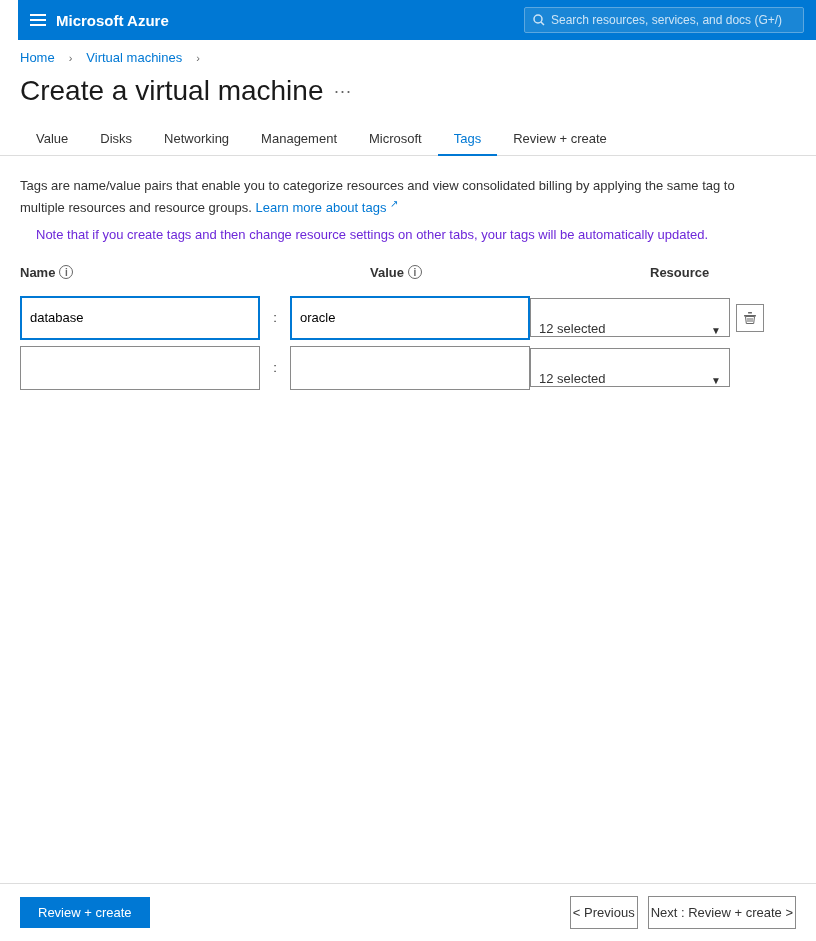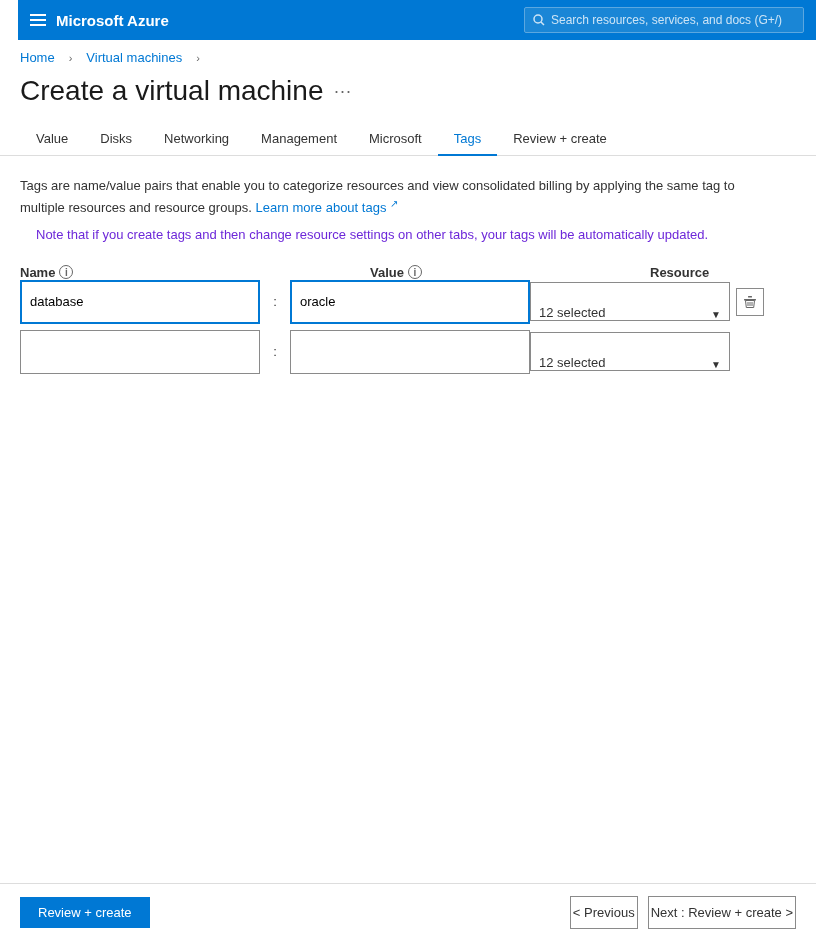"Name" .tags-header { margin-bottom: 0 -> 16px }
